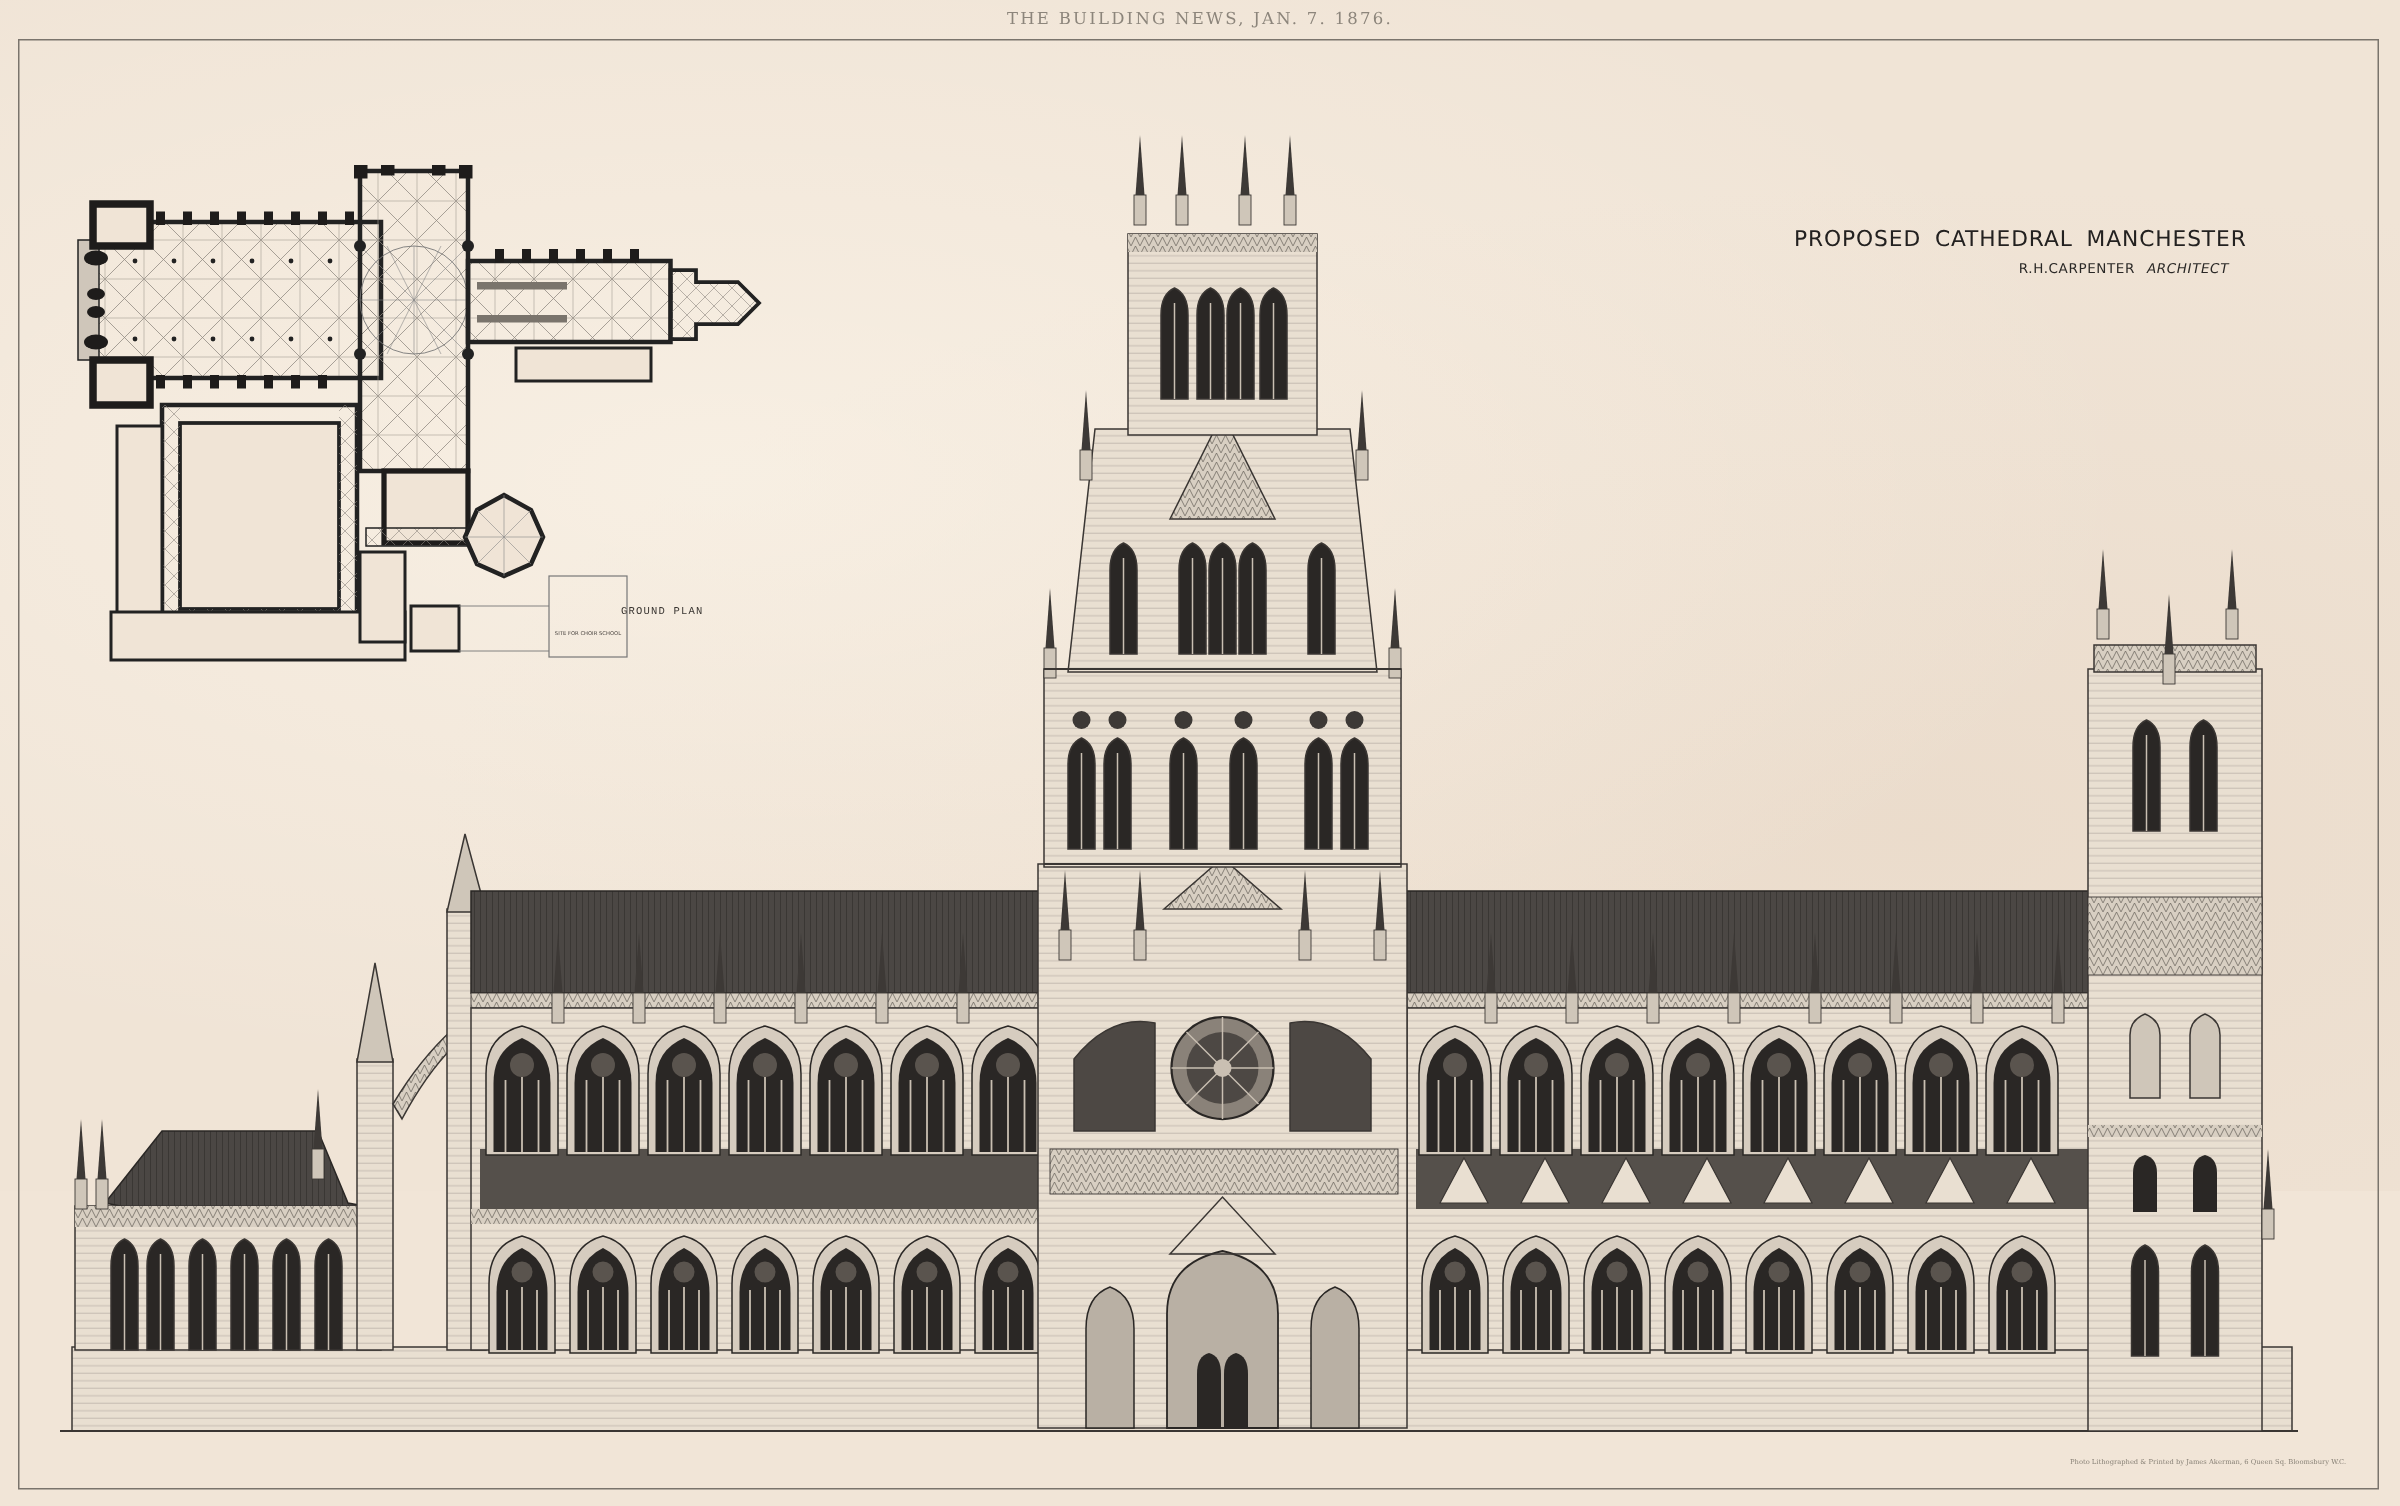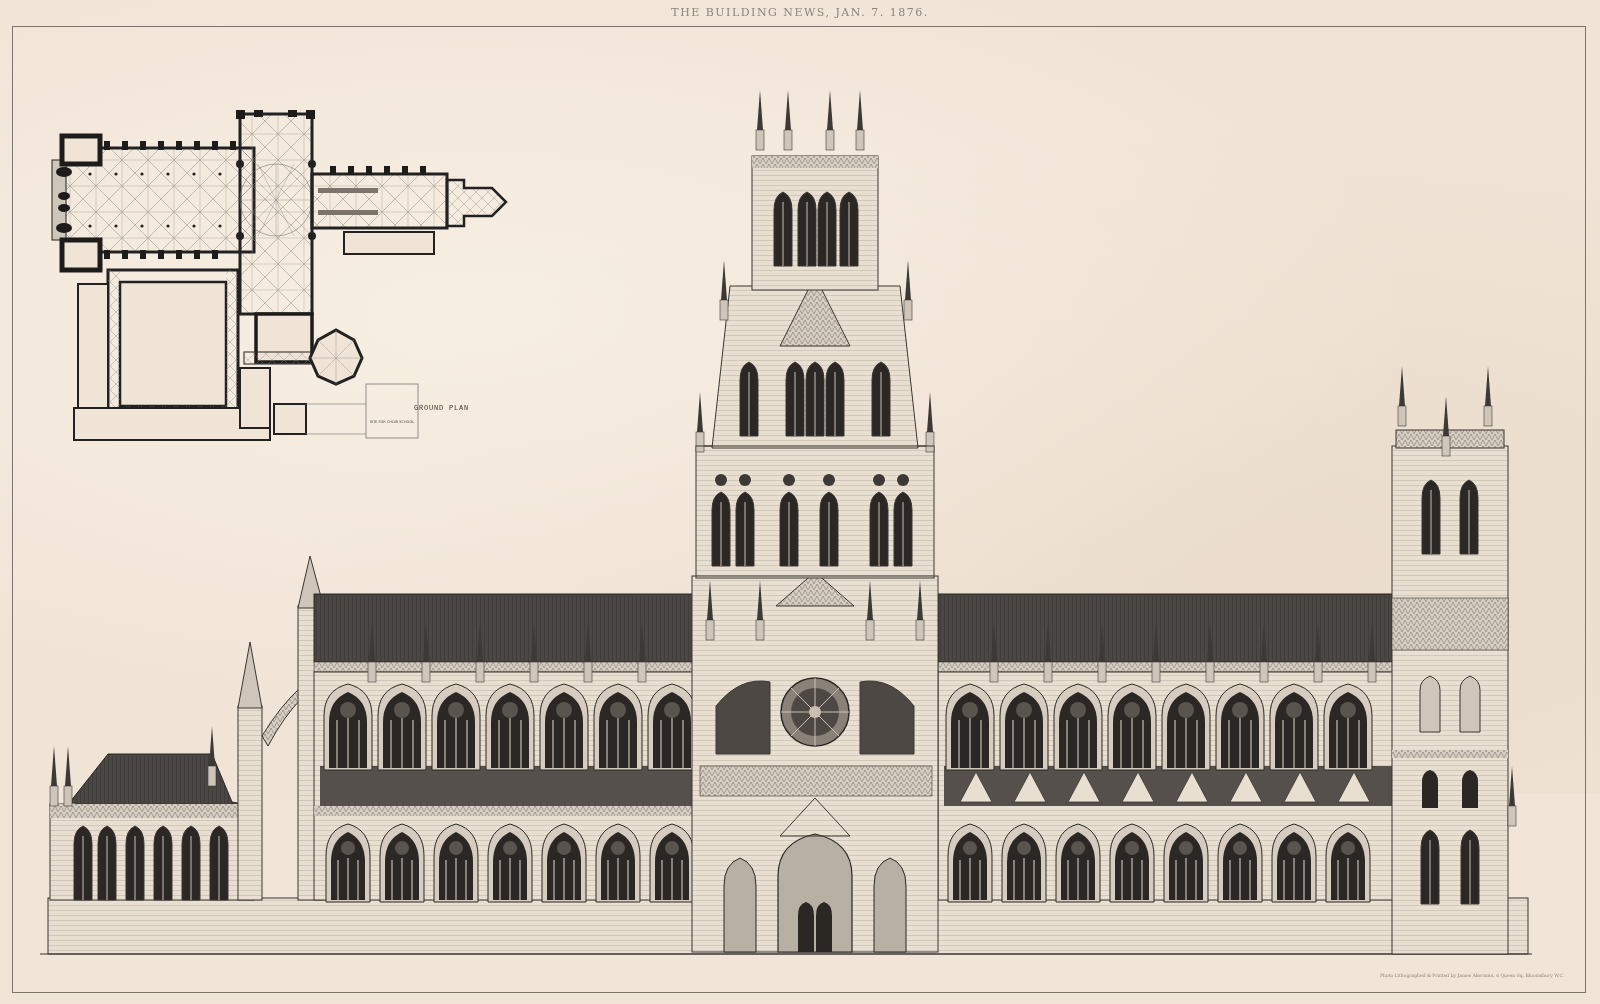"PROPOSED CATHEDRAL MANCHESTER" div.title-block { html: none -> <div> <div>PROPOSED CATHEDRAL MANCHESTER</div> <div> <span>R.H.CARPENTER</span><span>ARCHITECT</span> </div> </div> }
